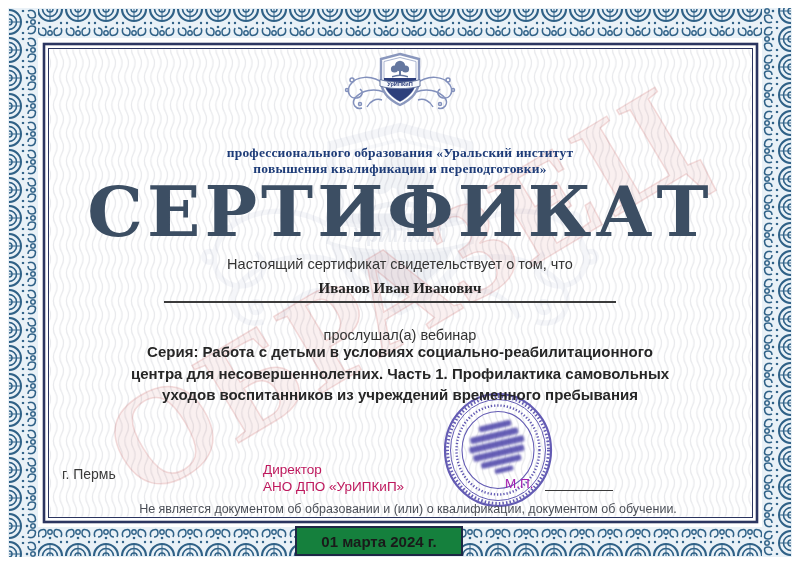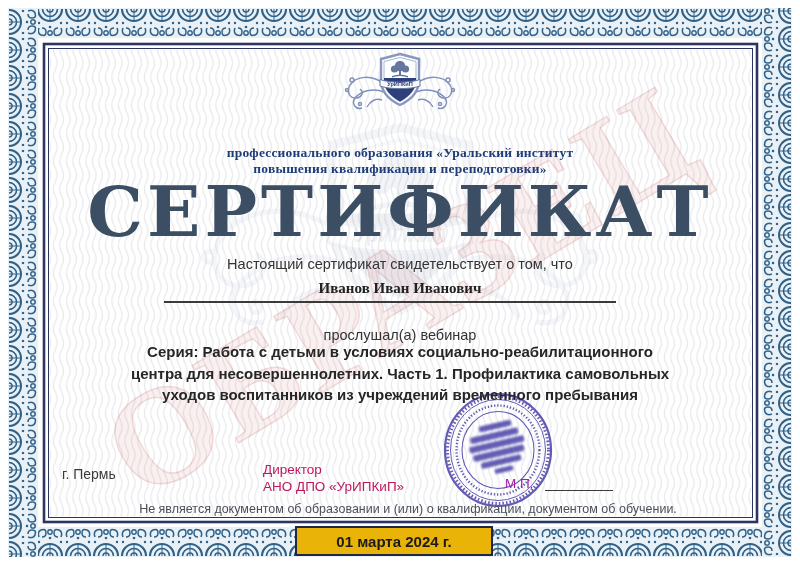"01 марта 2024 г." .date-box { background: #eab308 -> #15803d; width: 198px -> 168px }
